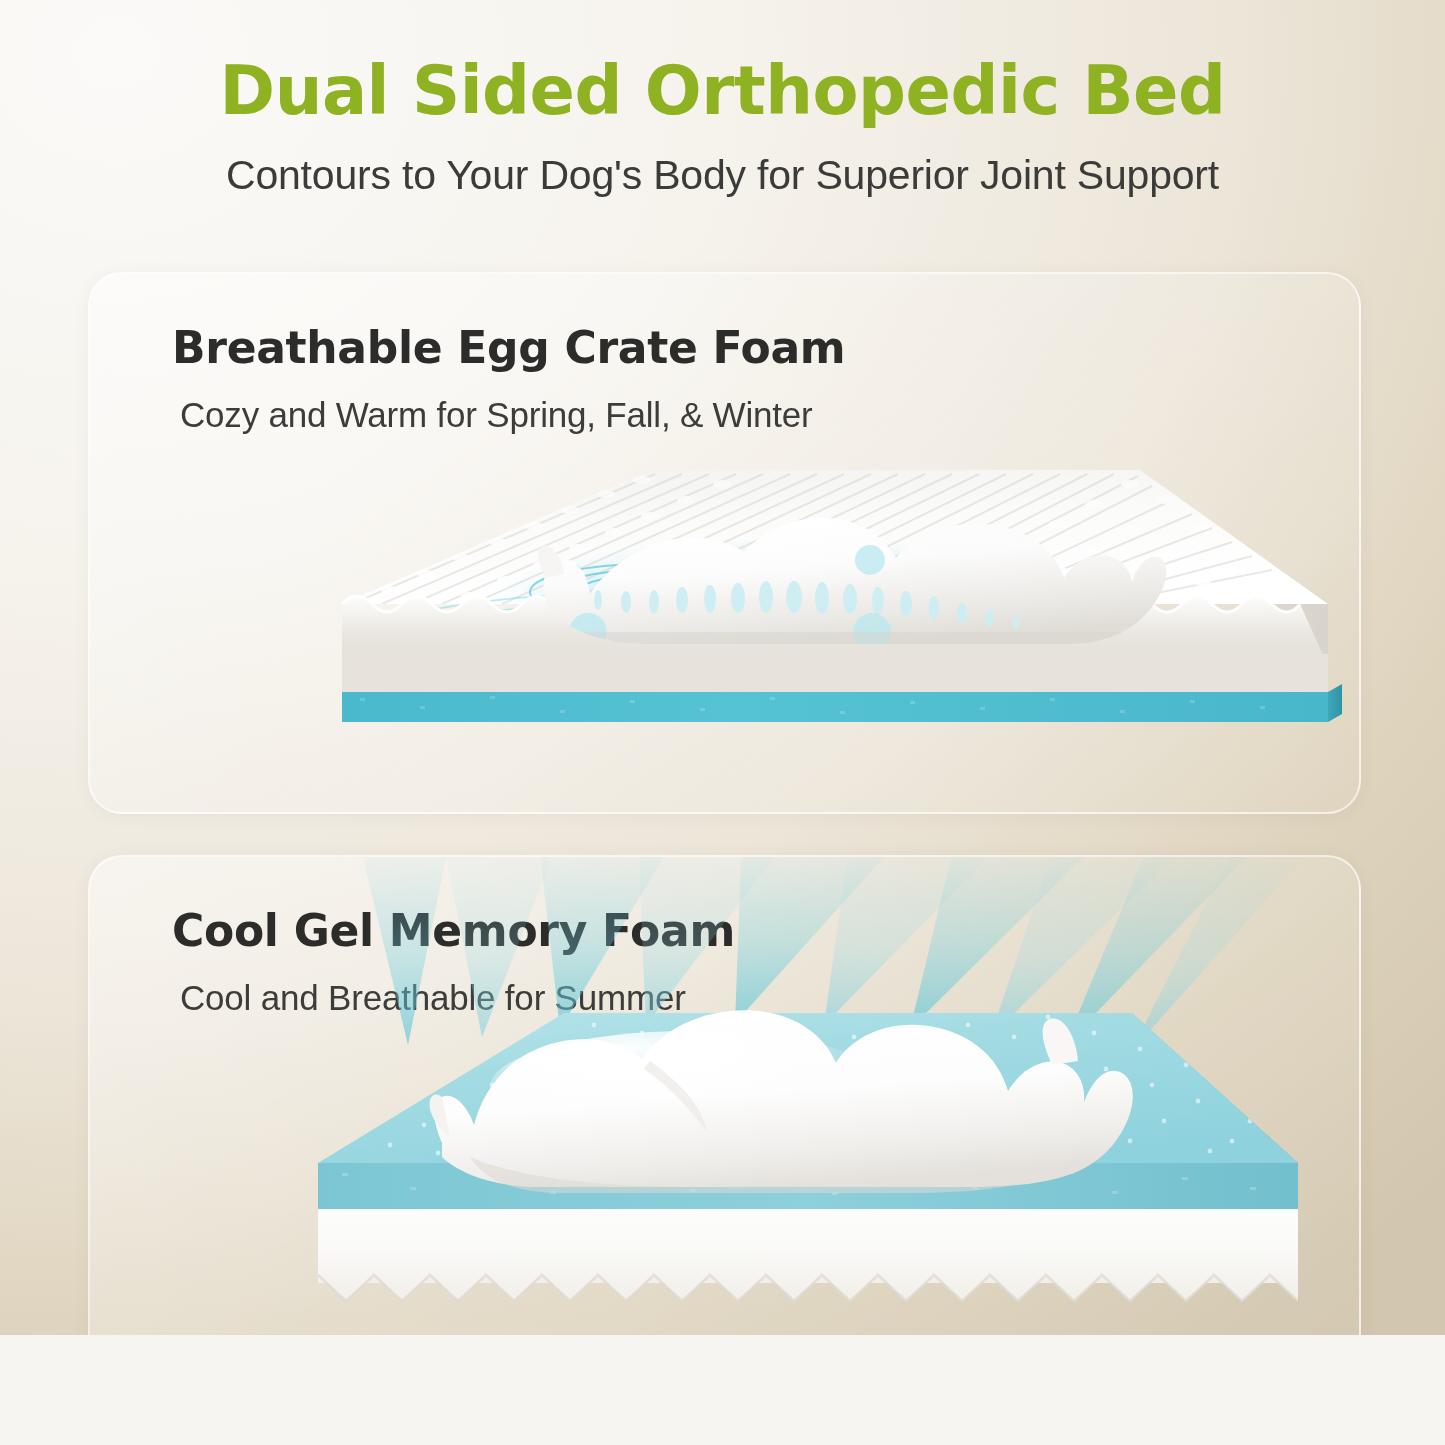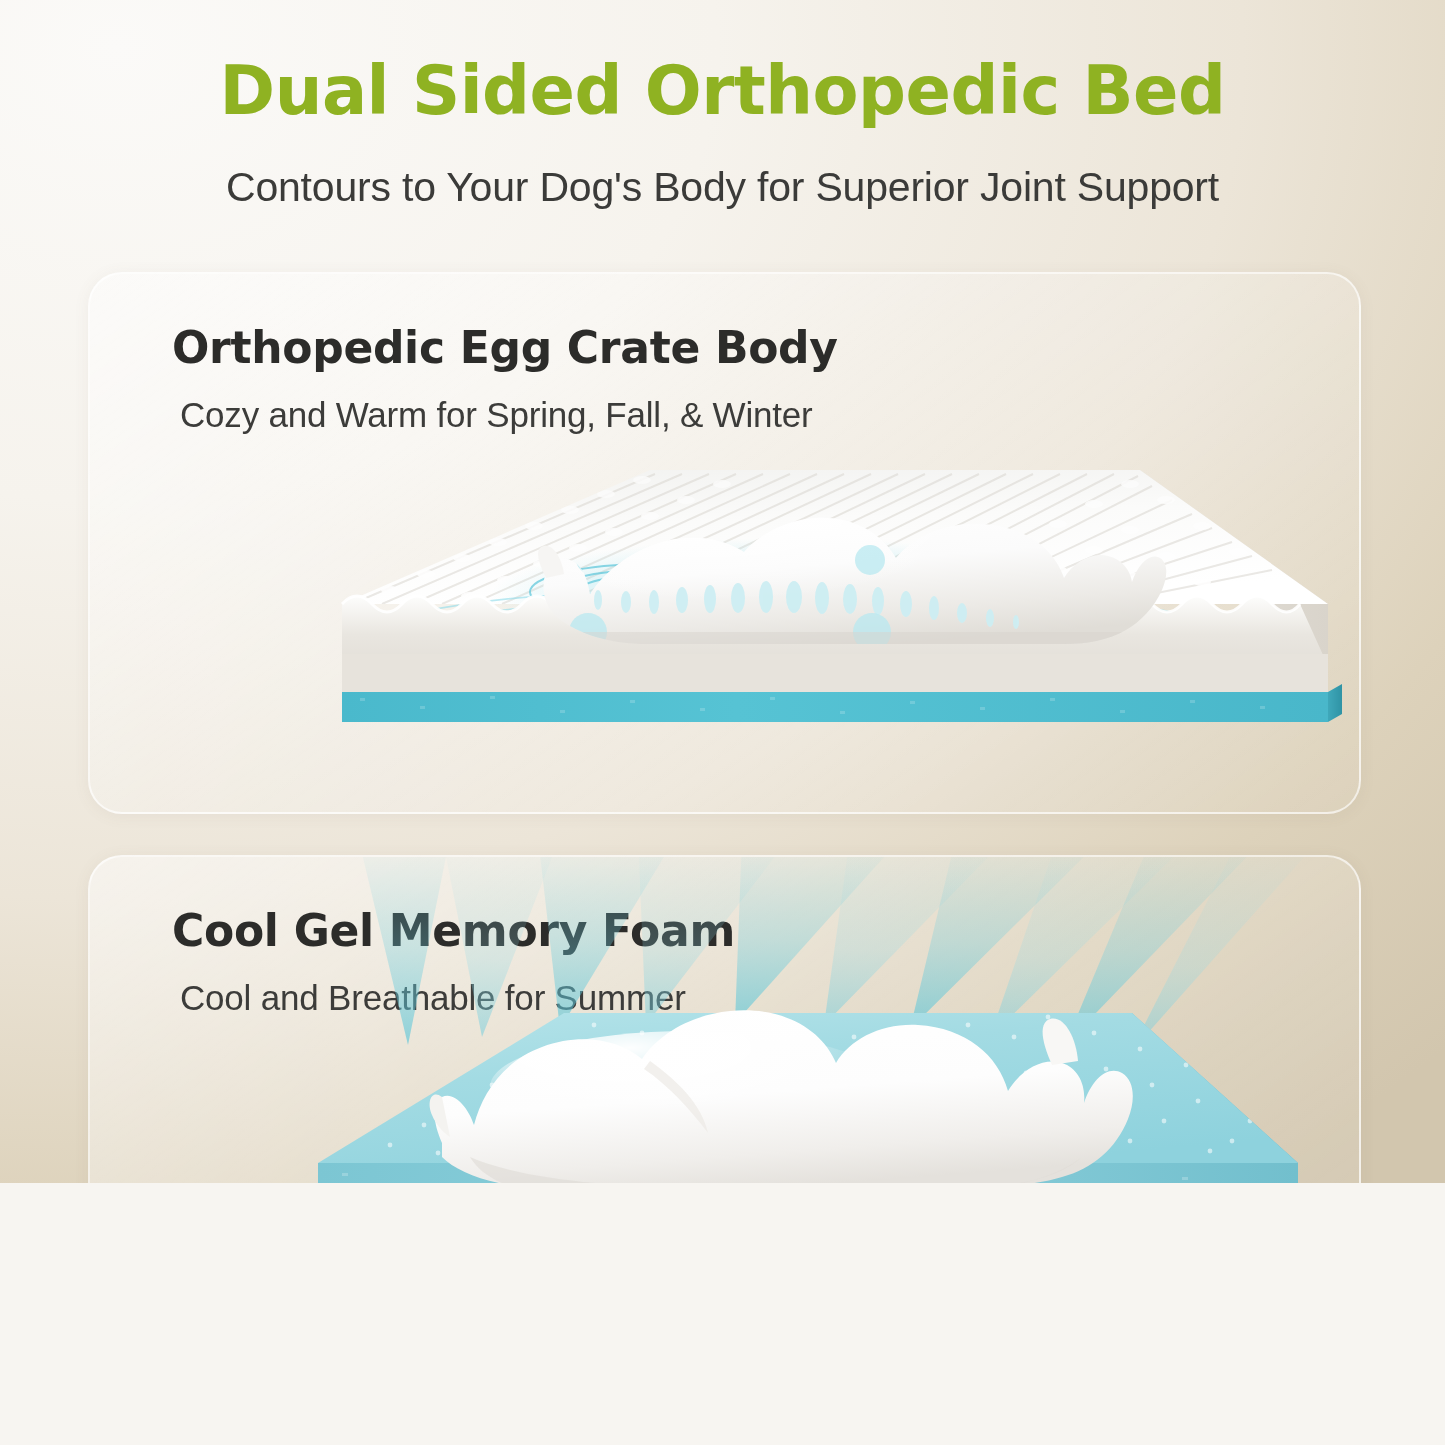"Dual Sided Orthopedic Bed" #stage { height: 1183px -> 1335px }
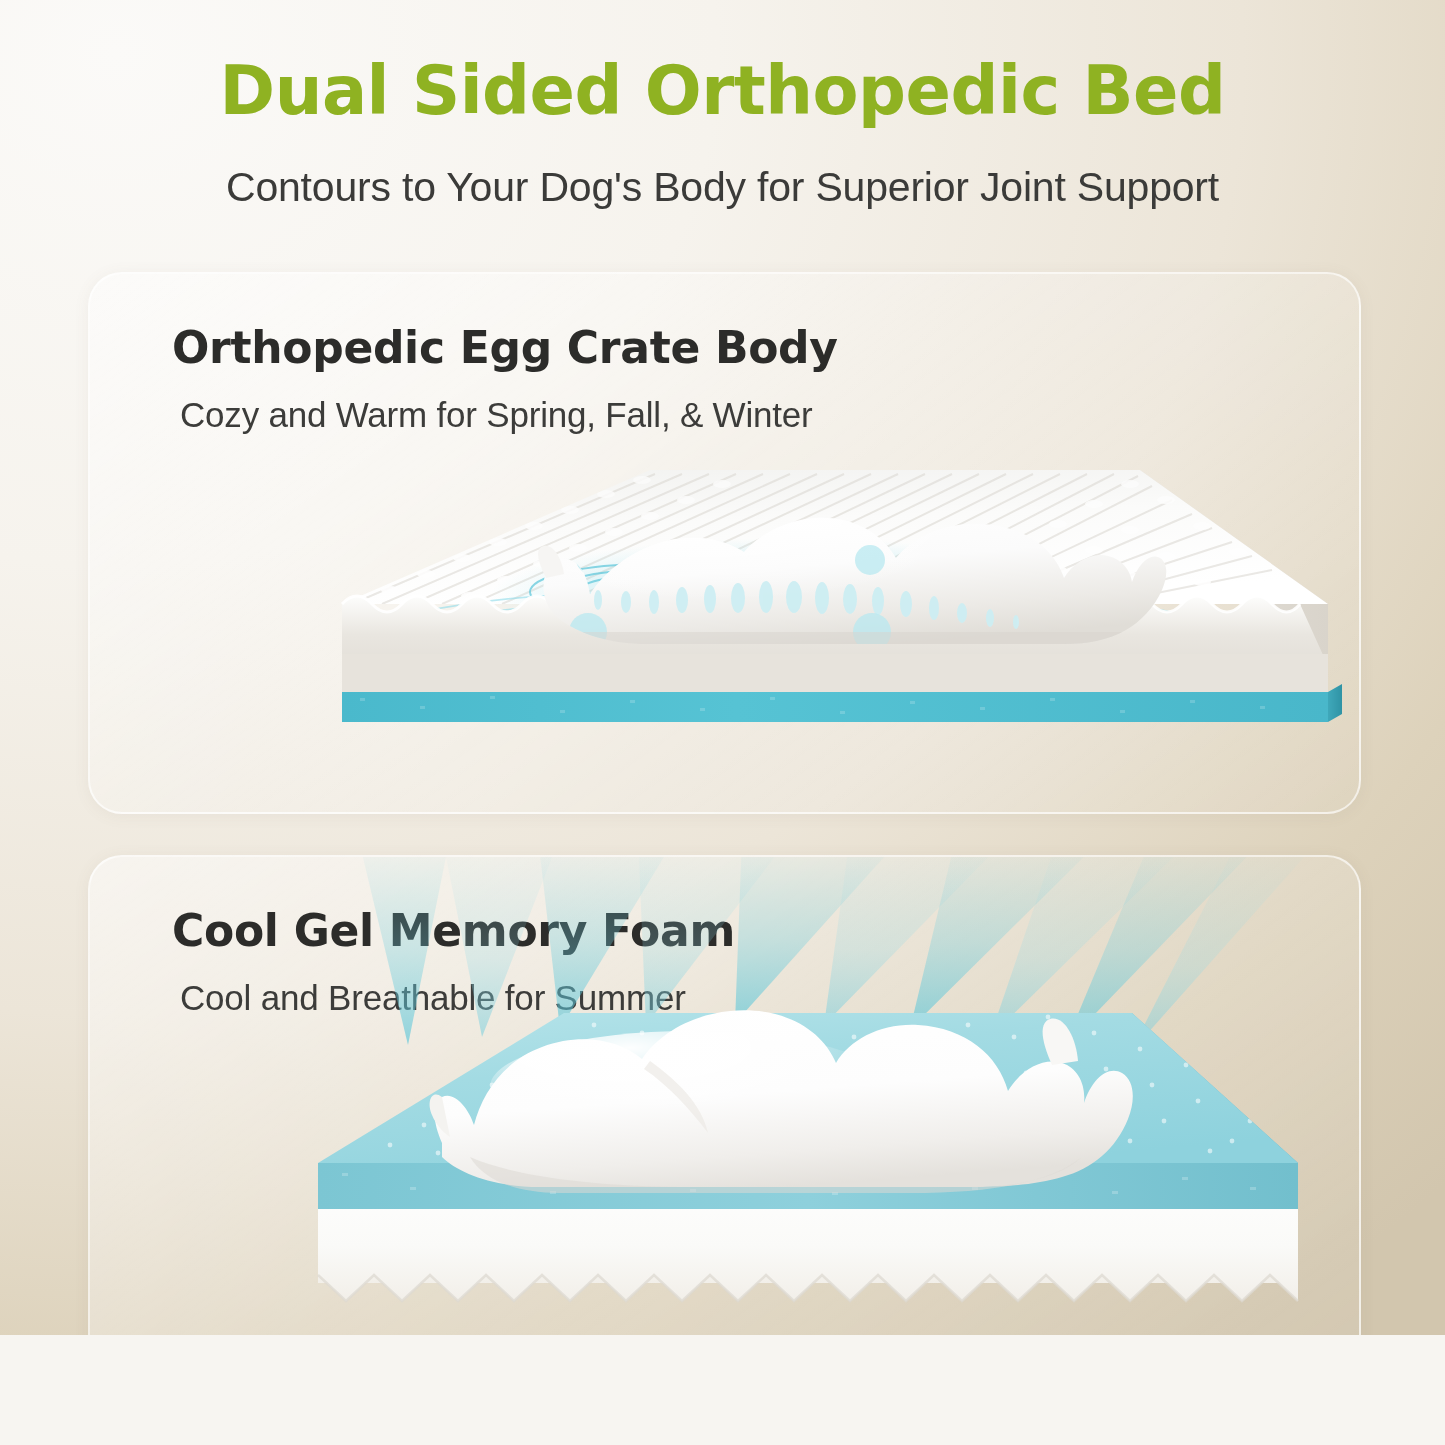"Contours to Your Dog's Body" .hdr h2 { margin: 38px 0 0 0 -> 26px 0 0 0 }
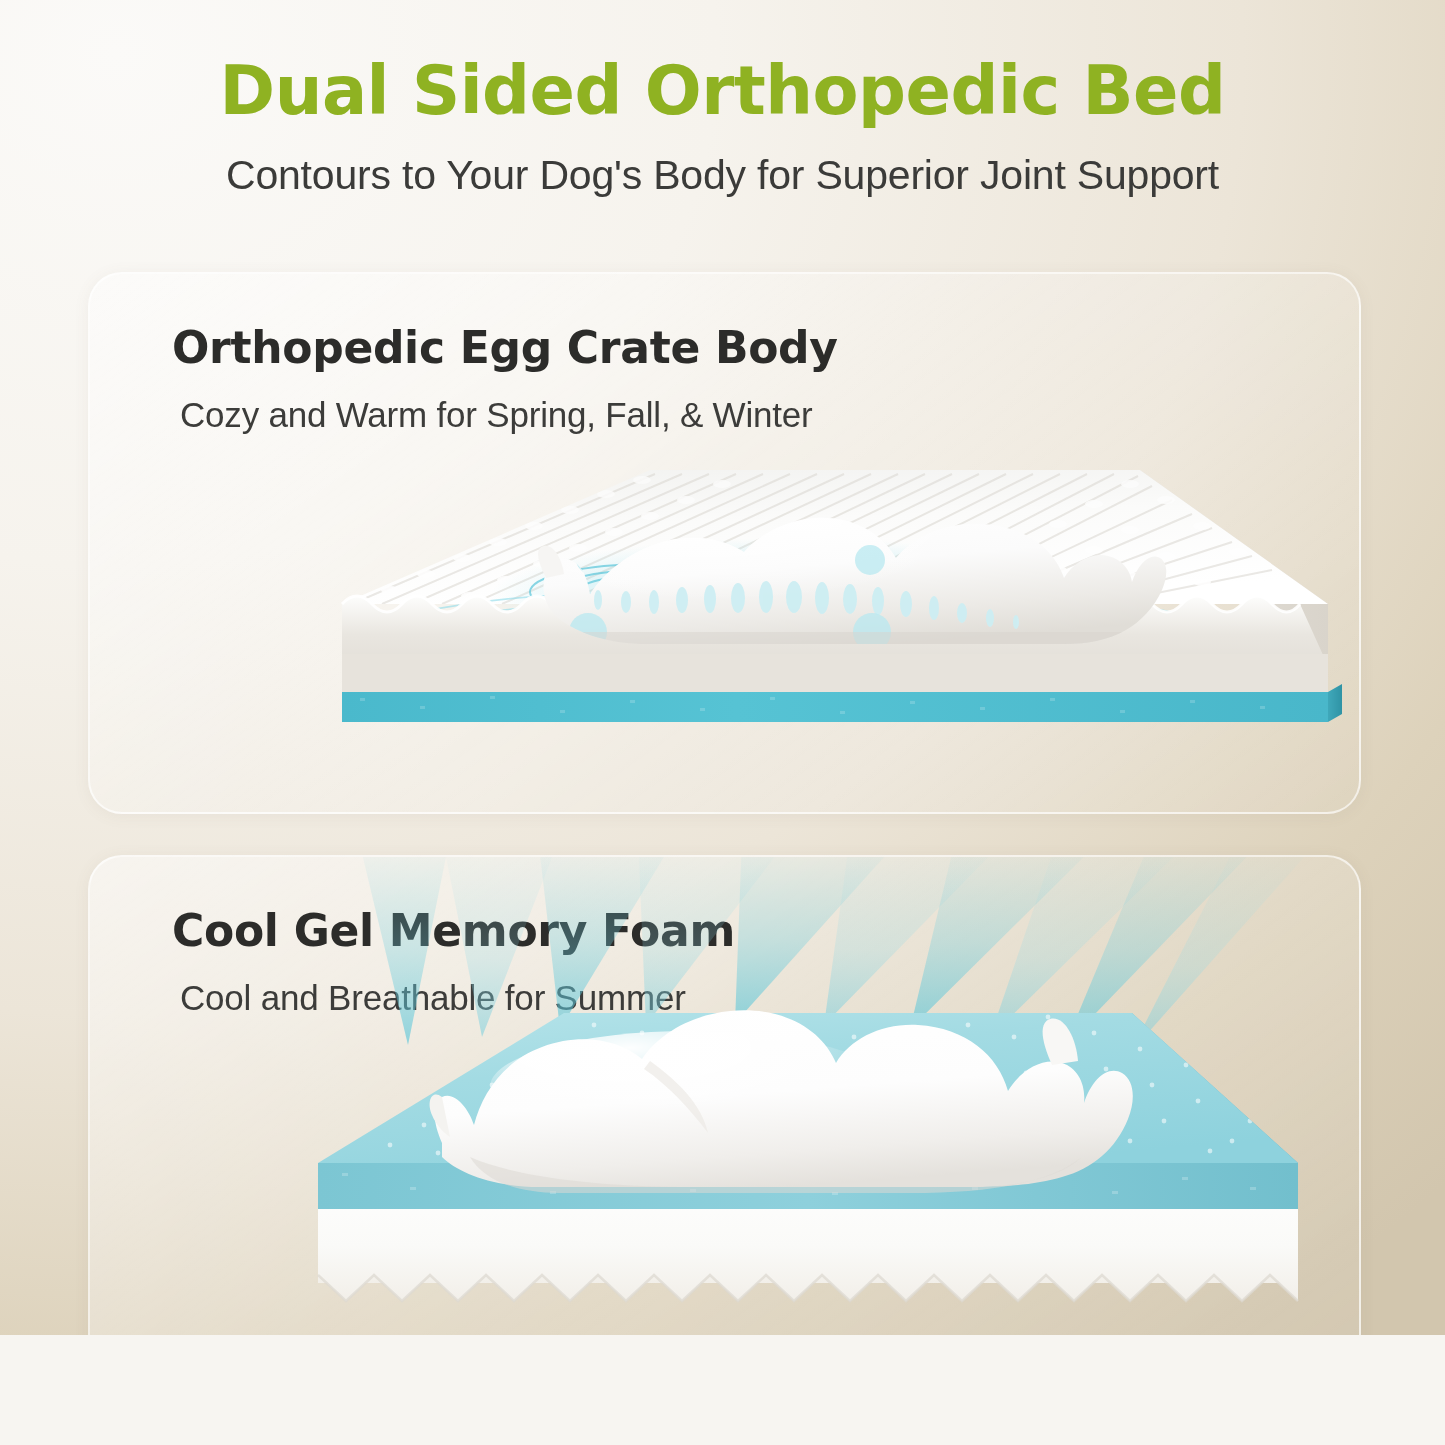"Orthopedic Egg Crate Body" h3.card-title { text: Orthopedic Egg Crate Body -> Breathable Egg Crate Foam }
